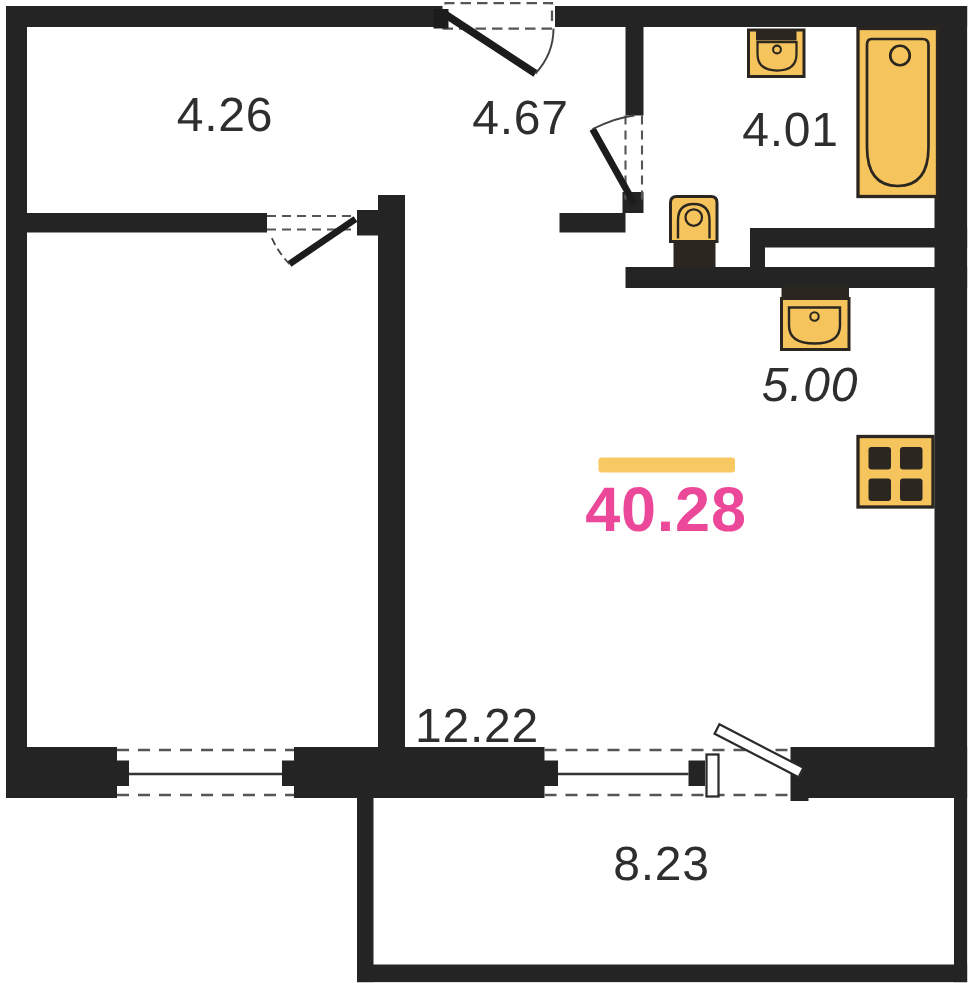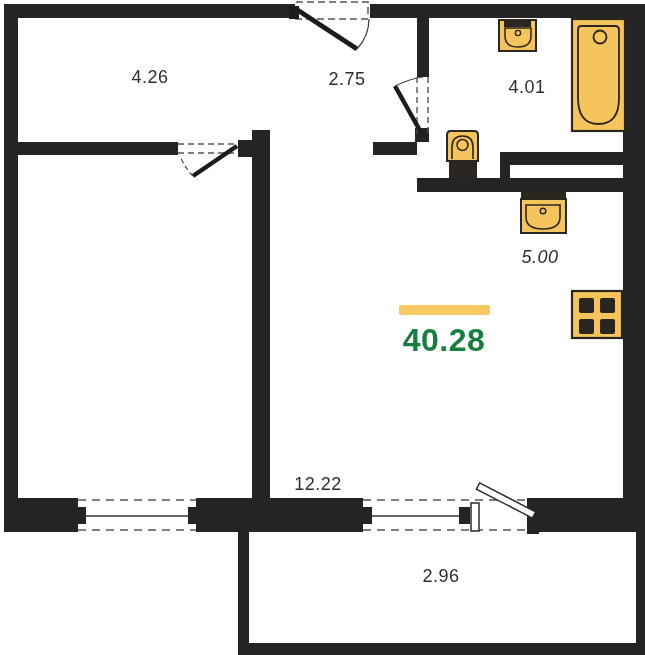"4.26" .label { font-size: 18px -> 32px }
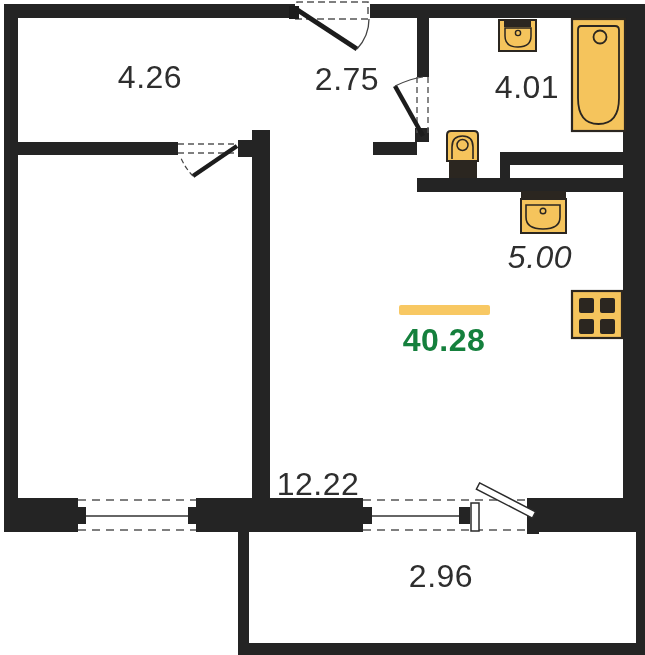"2.75" div.label { text: 2.75 -> 4.67 }
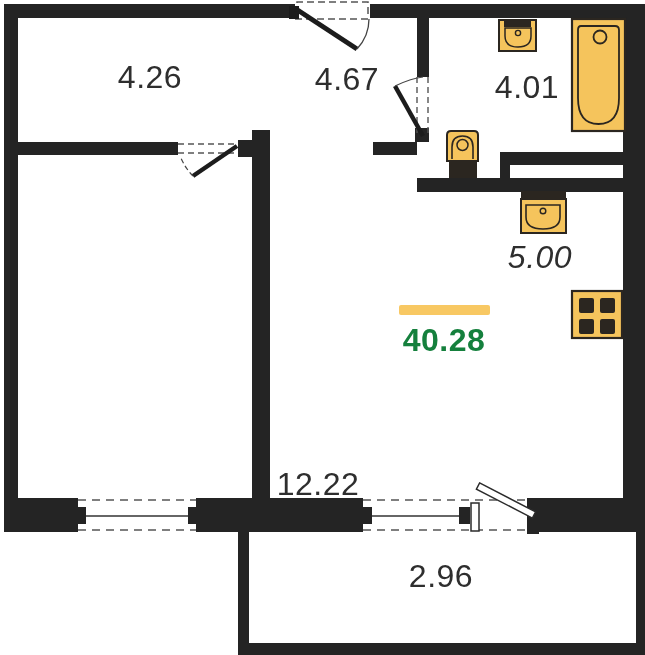"40.28" .label.total { color: #15803d -> #ec4899; font-size: 32px -> 42px }
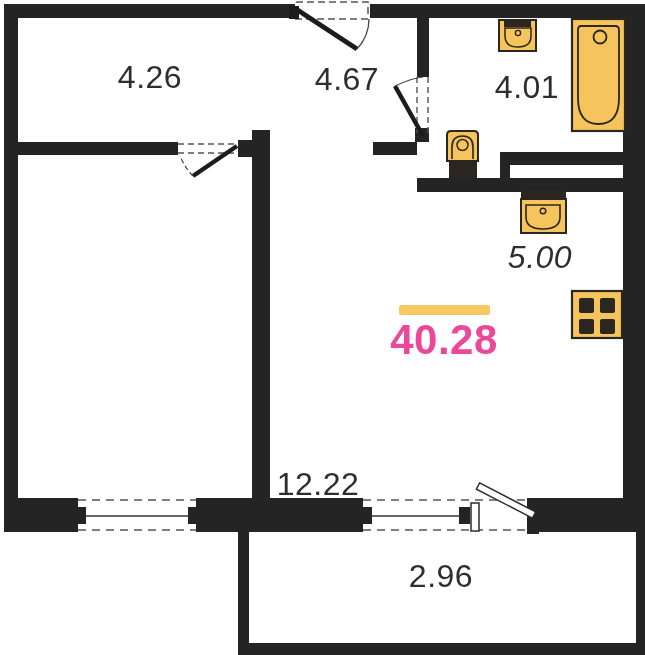"2.96" div.label { text: 2.96 -> 8.23 }
